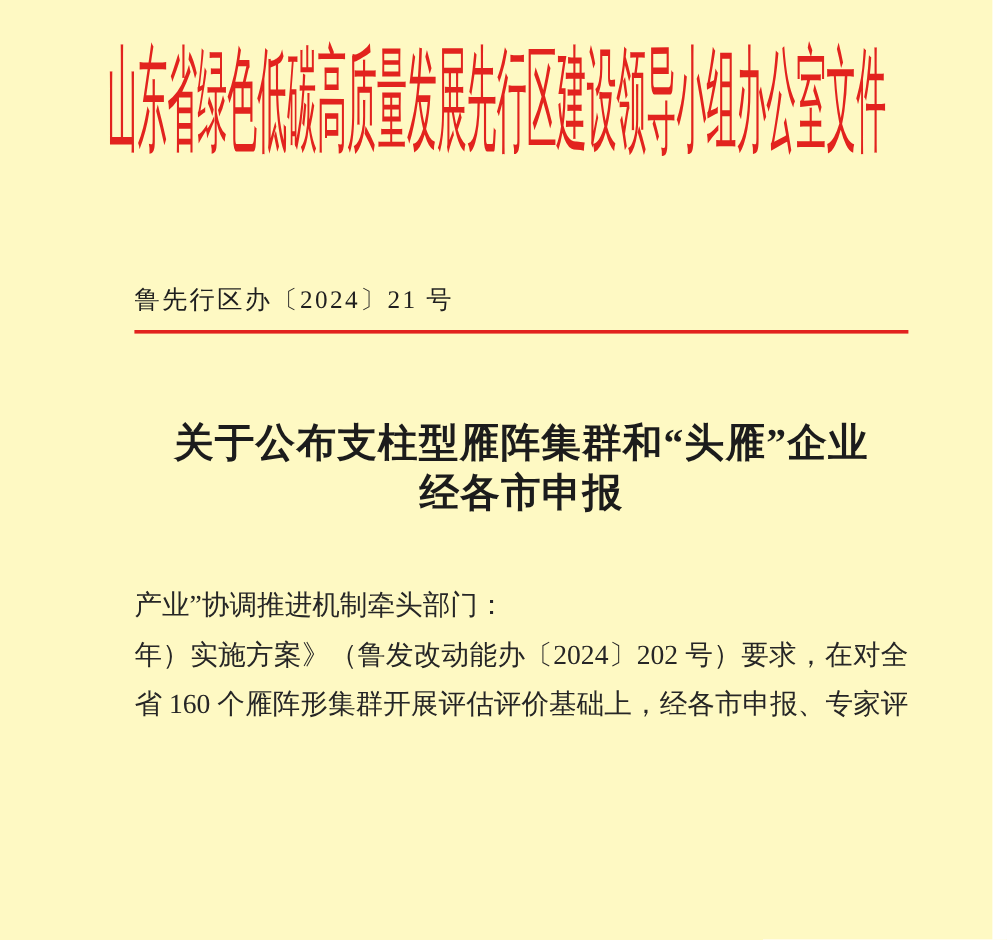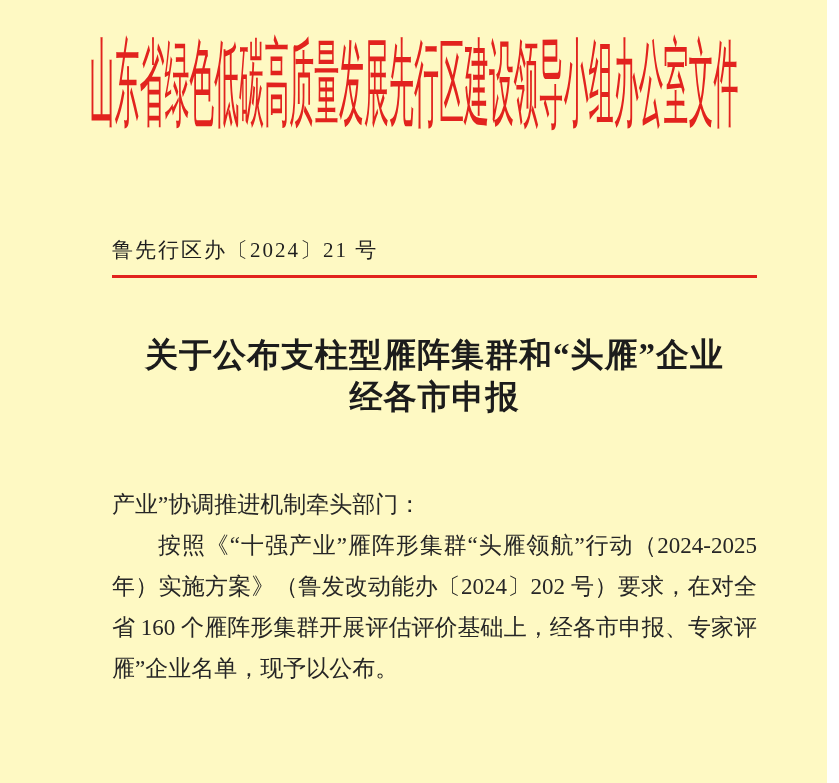"关于公布支柱型雁阵集群和“头雁”企业" .notice-title { top: 334px -> 349px }
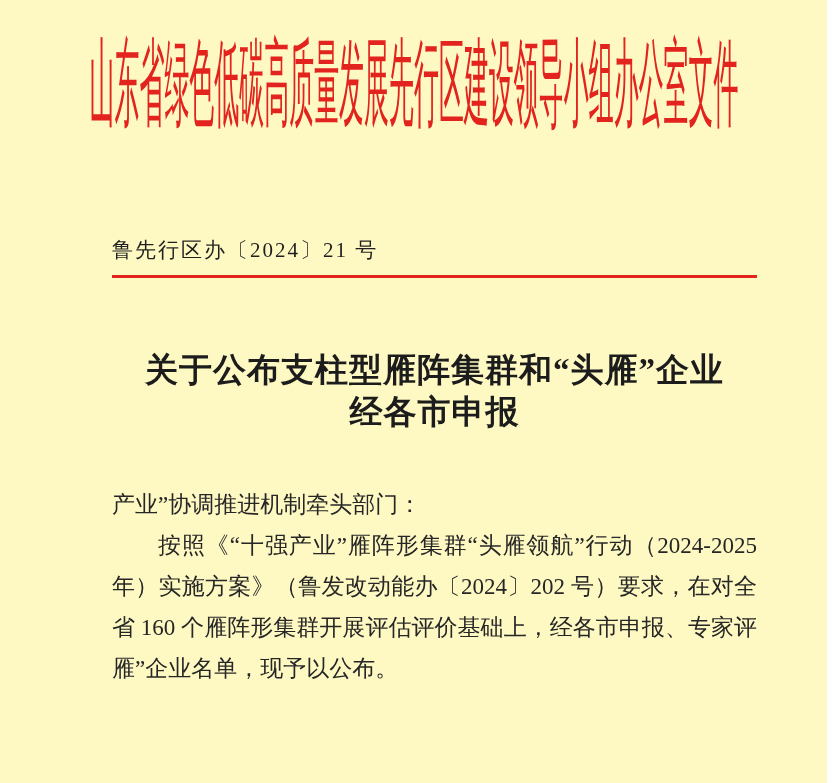"按照《“十强产业”雁阵形集群“头雁领航”行动（2024-2025" div.body-line { html: <div>按照《“十强产业”雁阵形集群“头雁领航”行动（2024-2025</div> -> none }
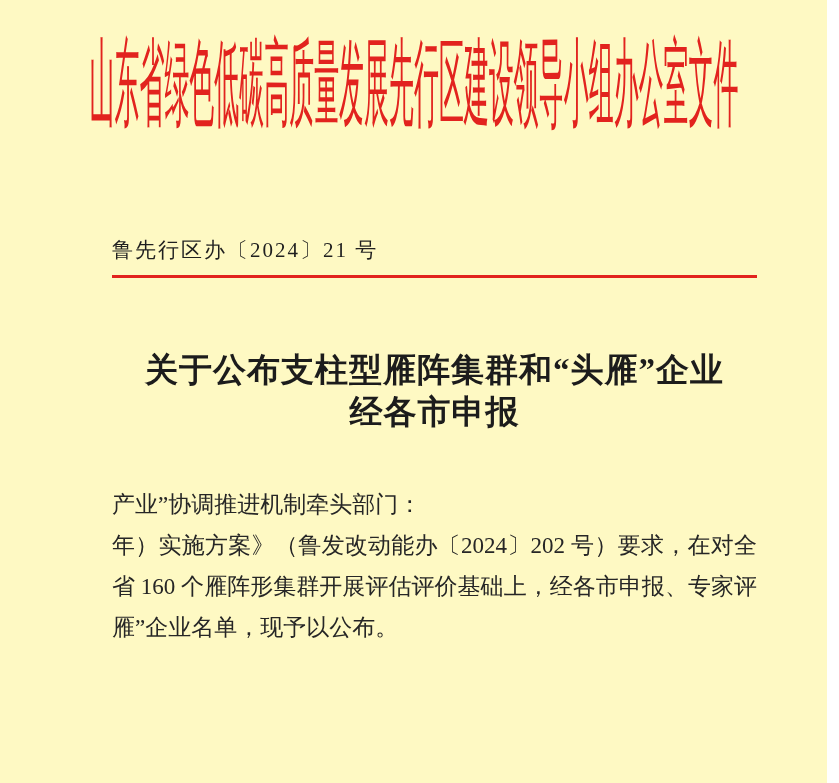"雁”企业名单，现予以公布。" div.body-line { html: <div>雁”企业名单，现予以公布。</div> -> none }
